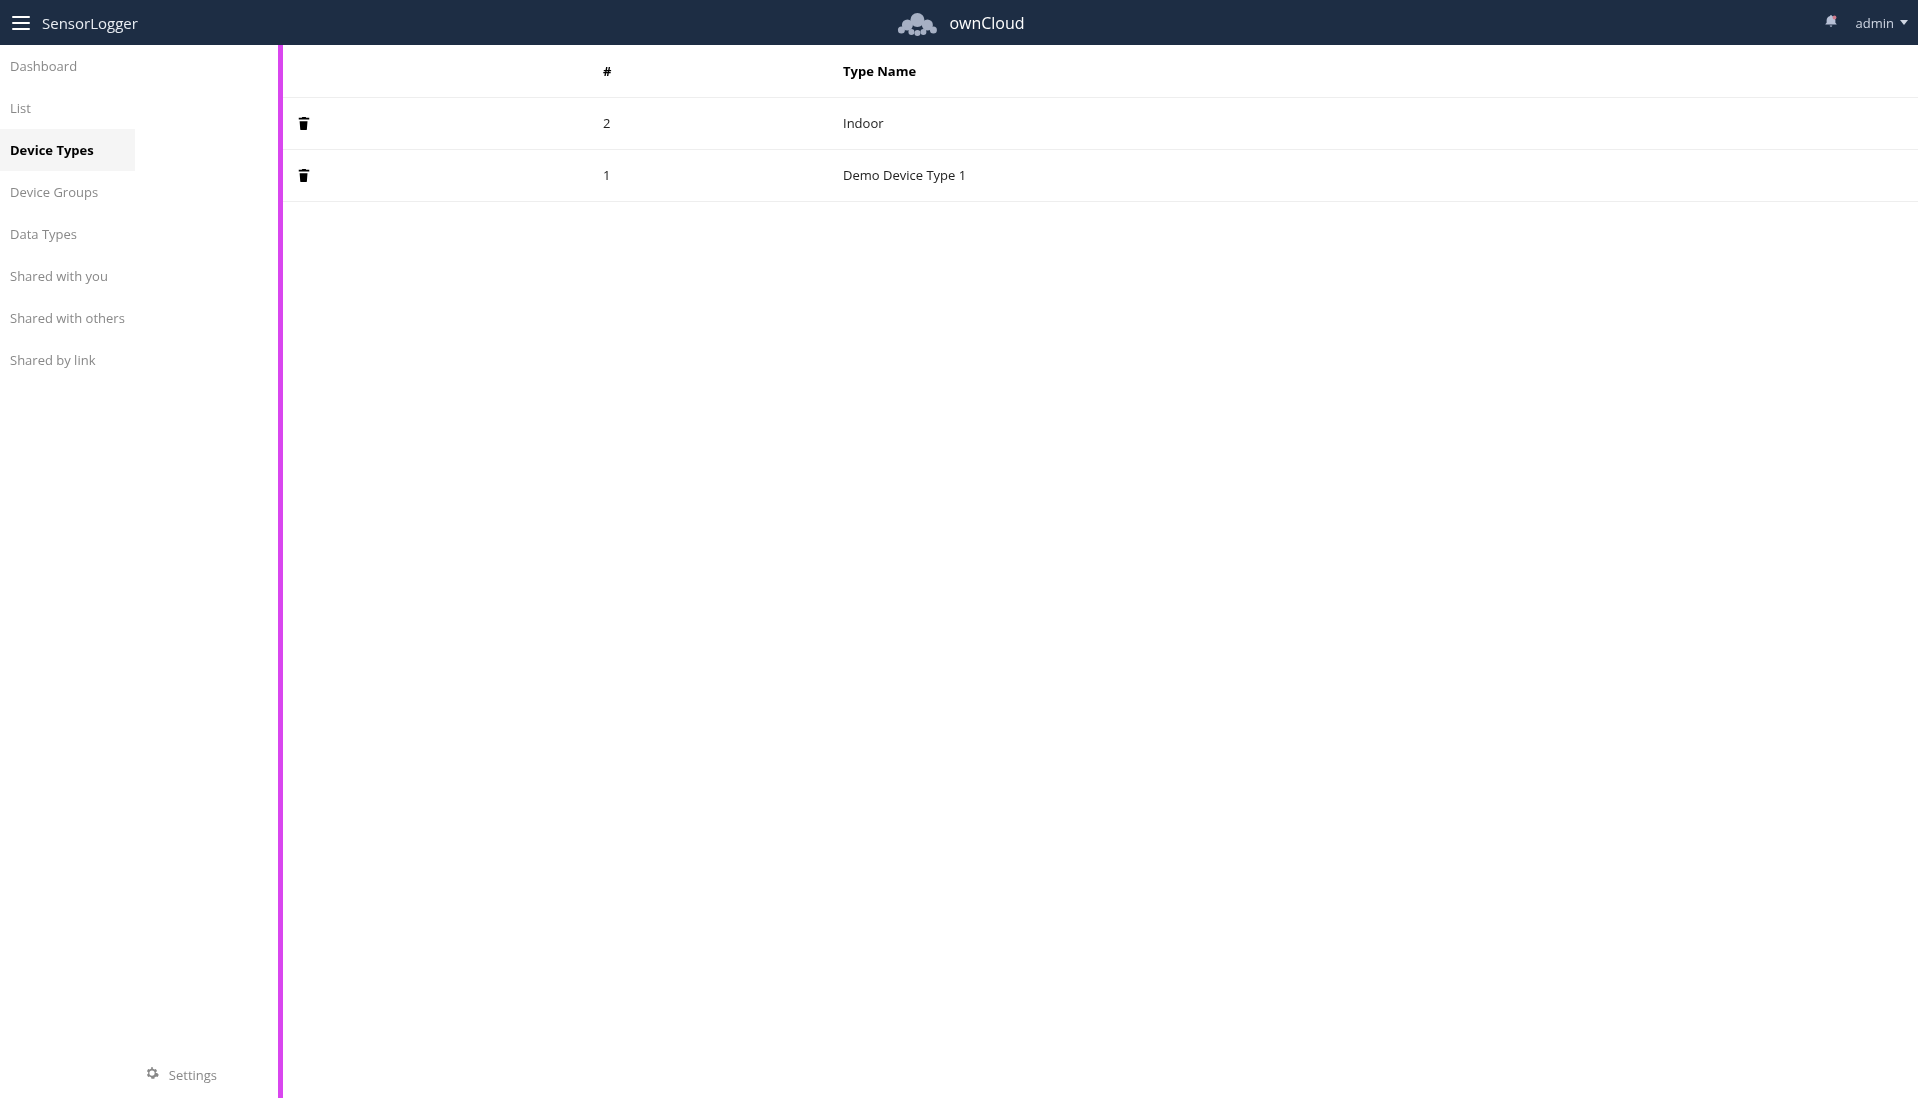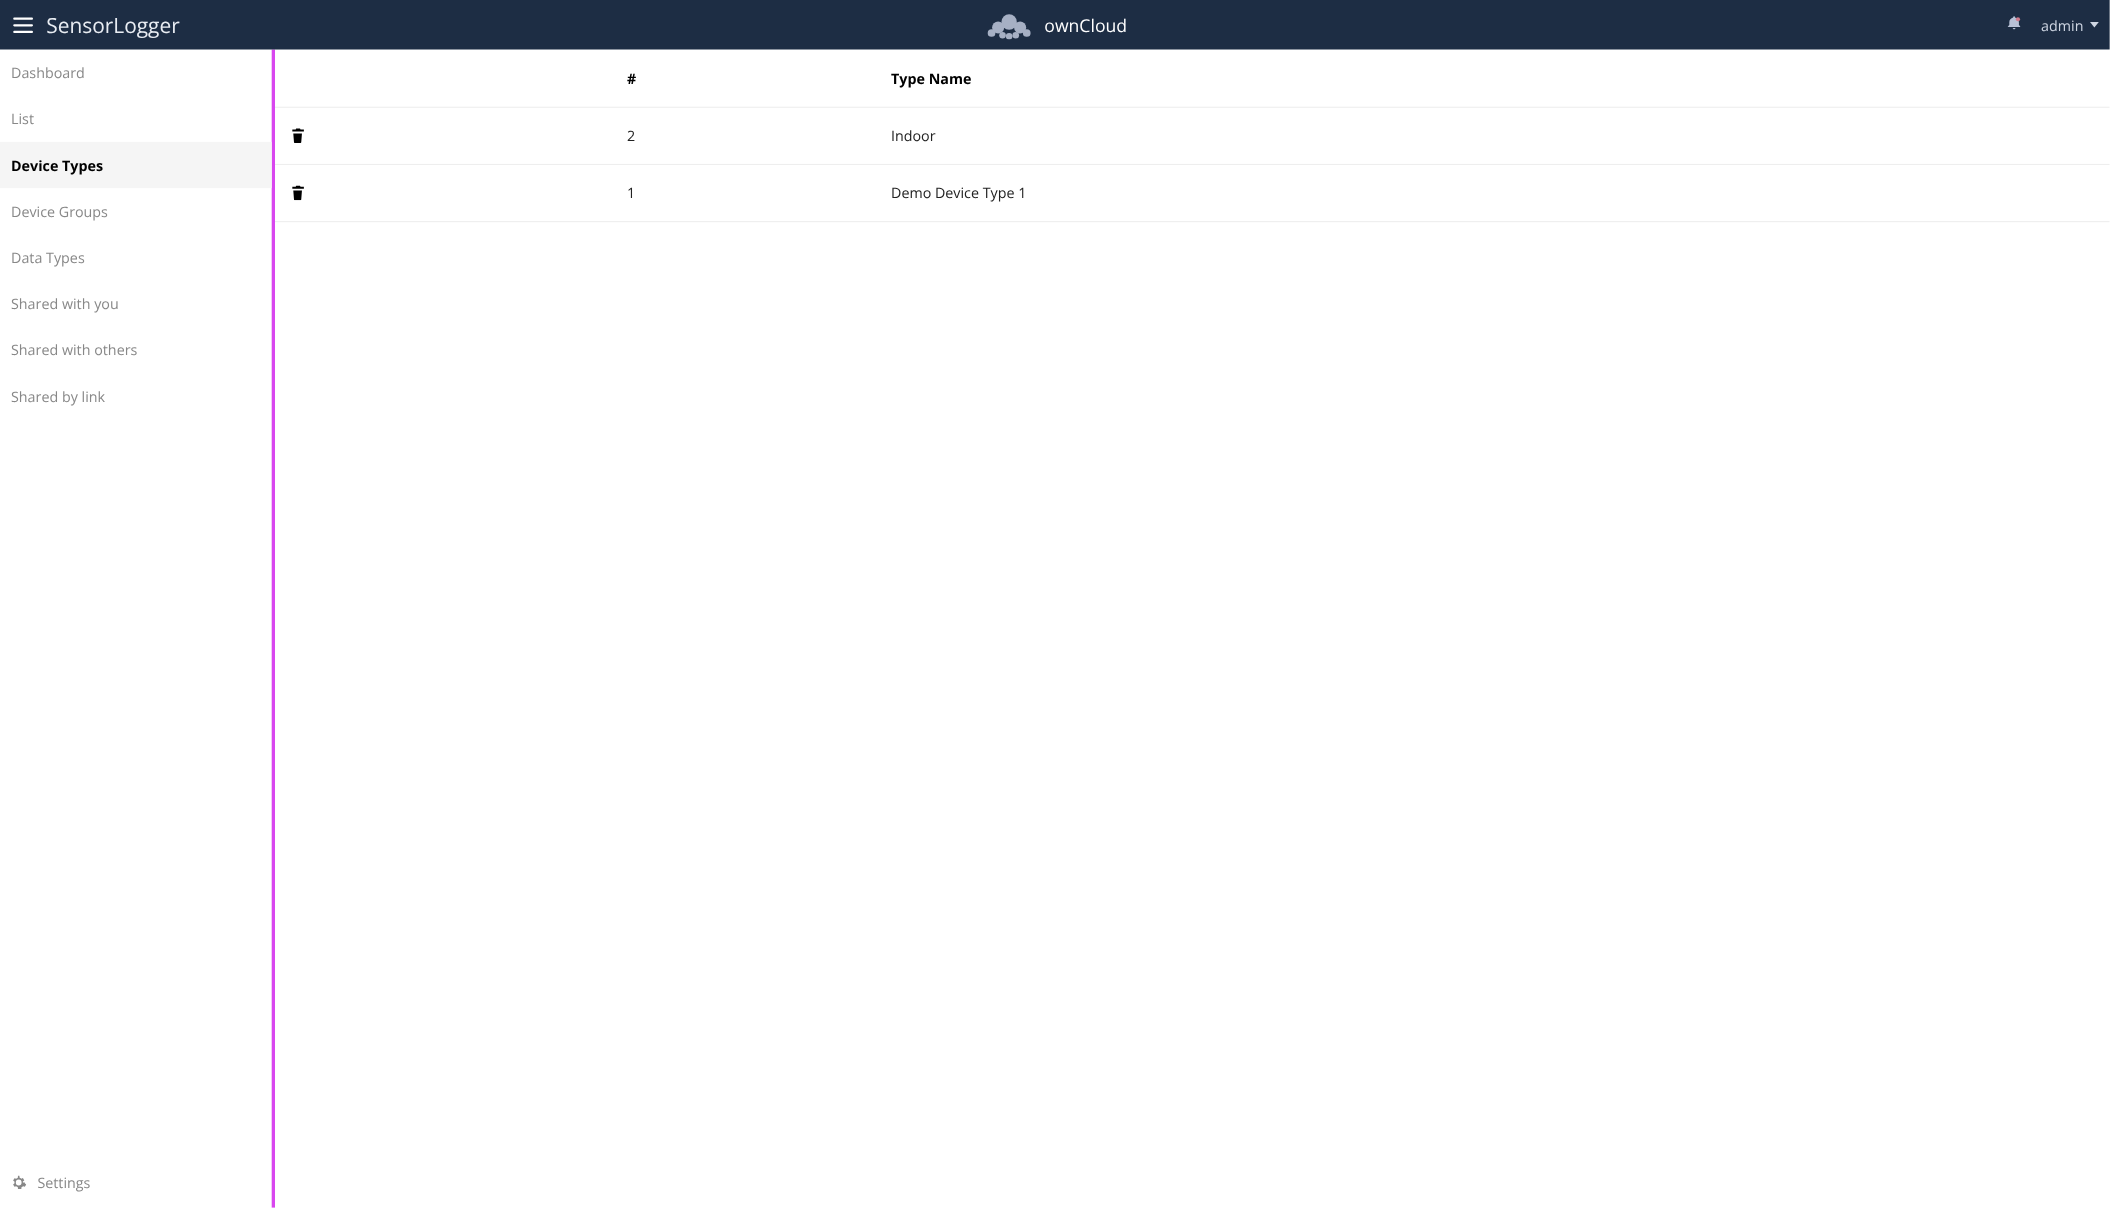"SensorLogger" .app-title { font-size: 19px -> 15px }
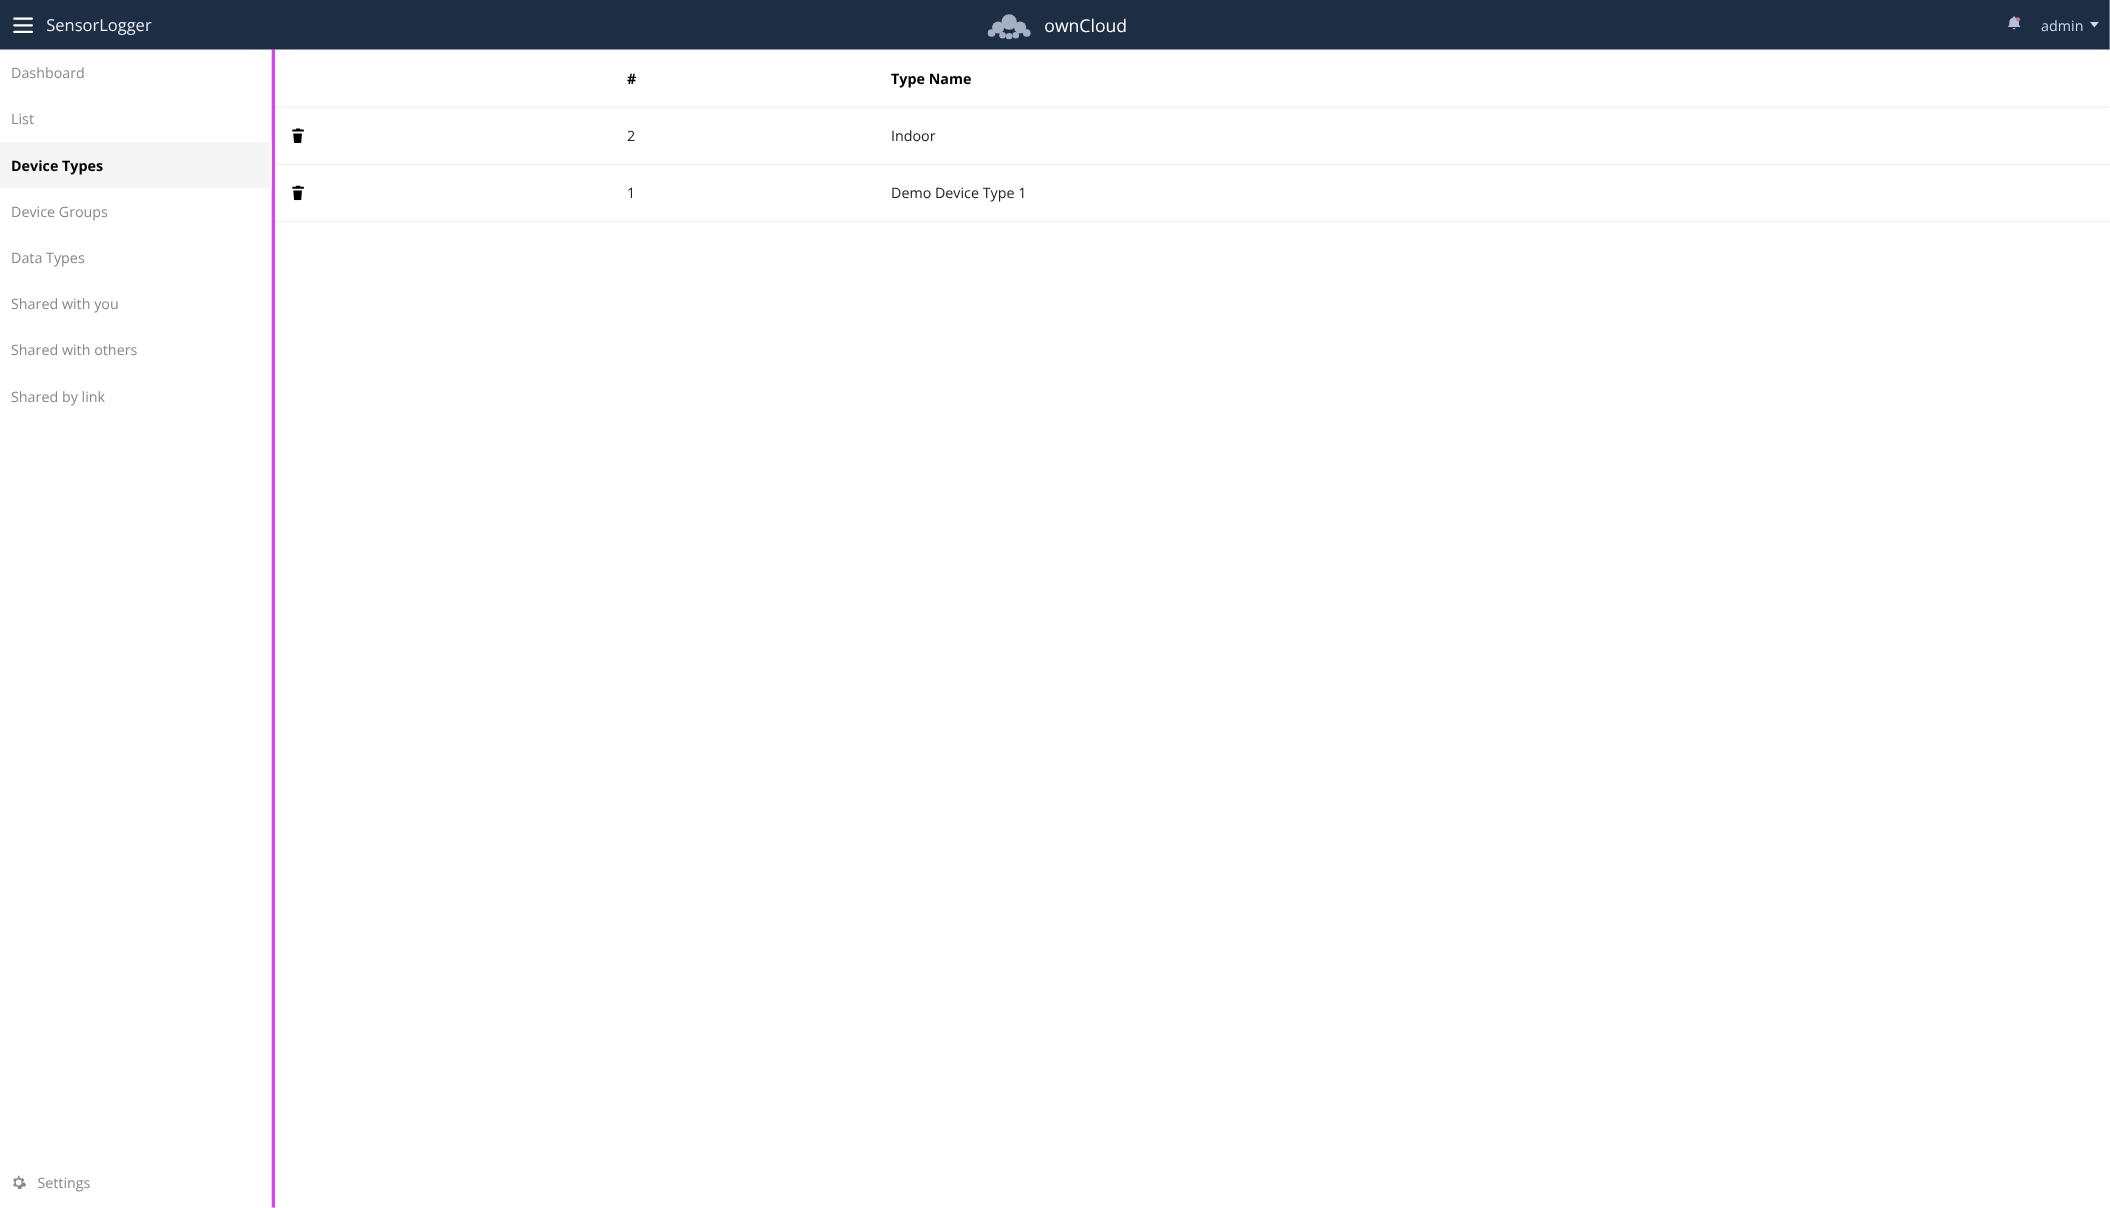"Dashboard" .sidebar { border-right: 3px solid #d946ef -> 5px solid #d946ef; flex-direction: column -> none; width: 250px -> 283px }
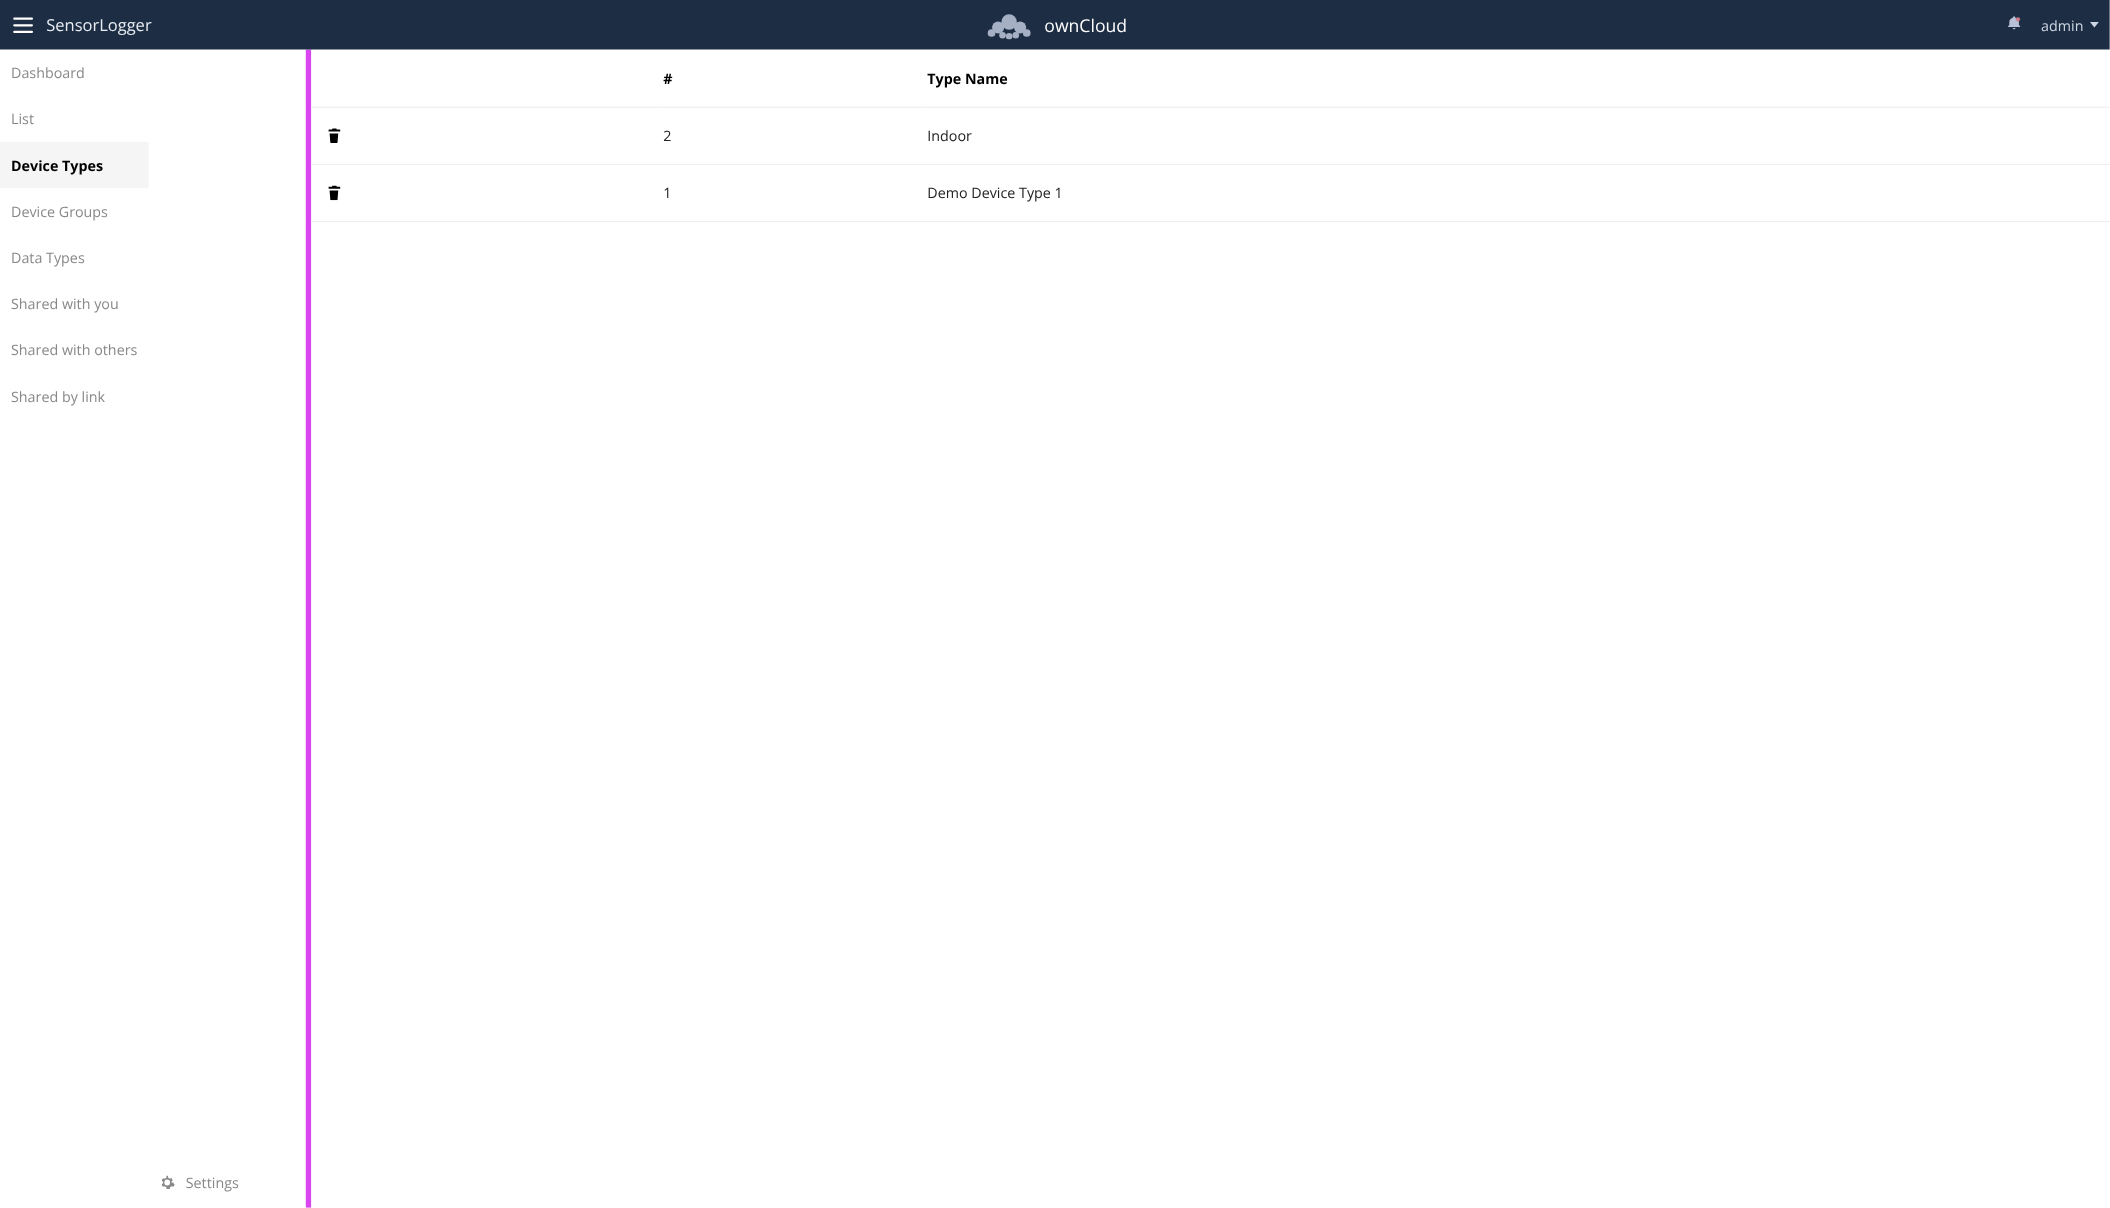"Settings" .sidebar-footer { align-items: center -> none }
